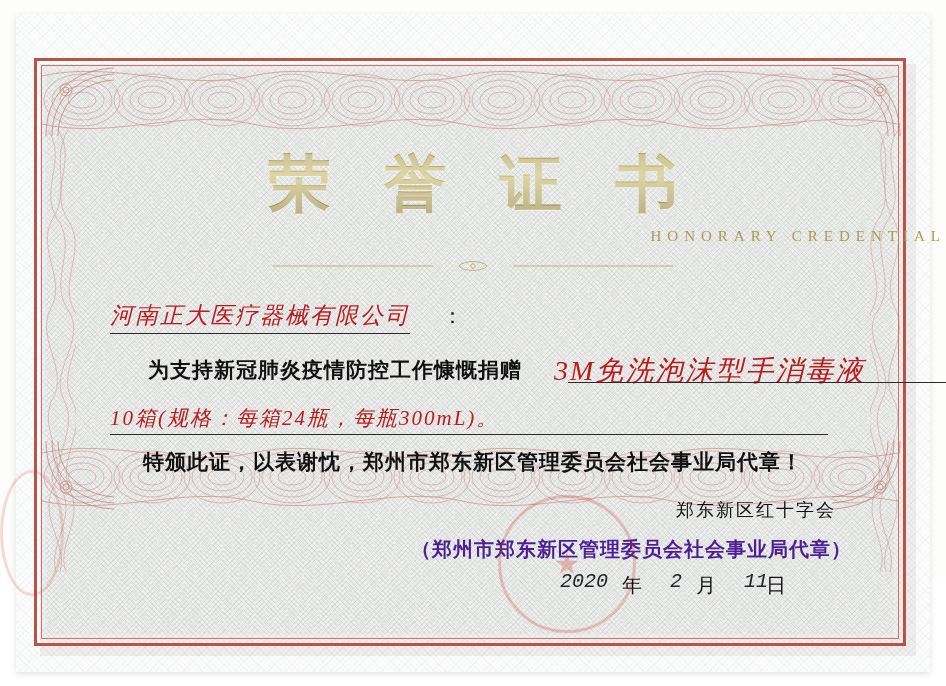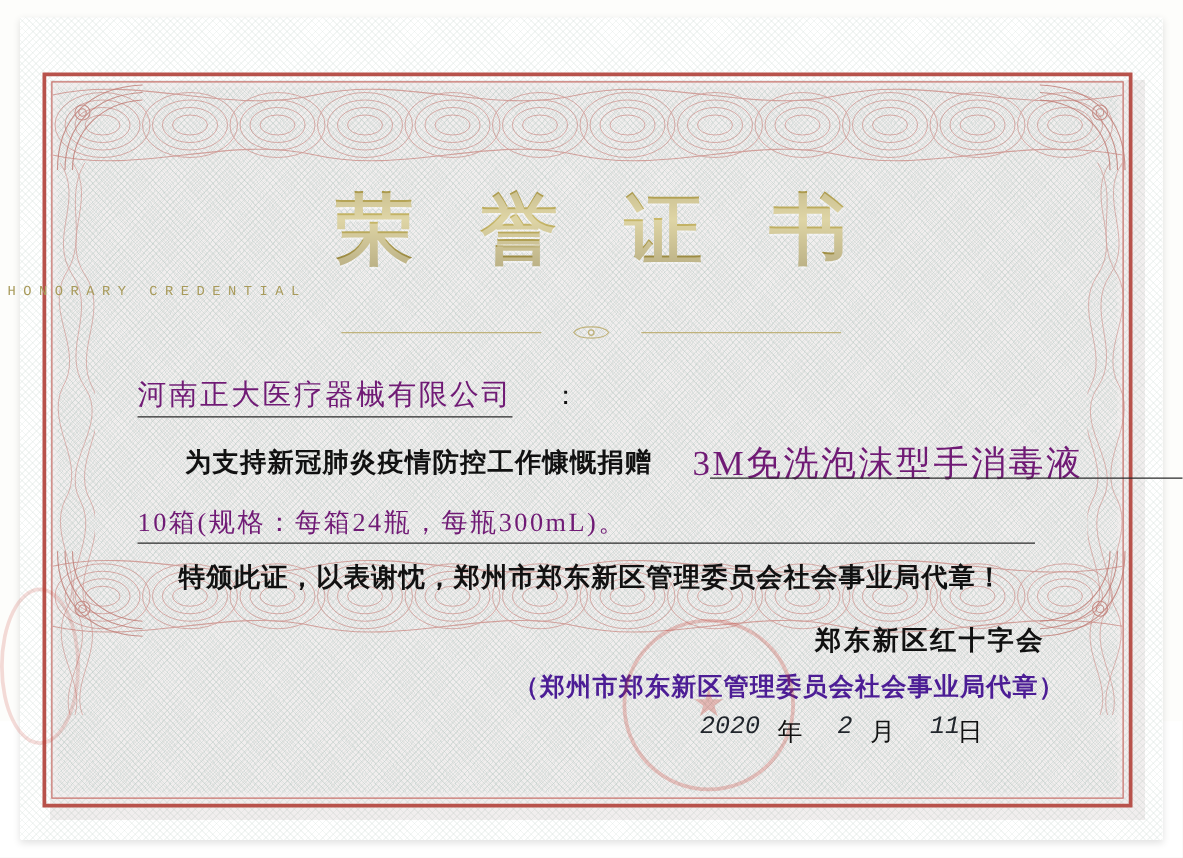"HONORARY CREDENTIAL" .subtitle { font-family: Liberation Mono, monospace -> Liberation Serif, serif; font-size: 11px -> 15px; text-align: left -> right }
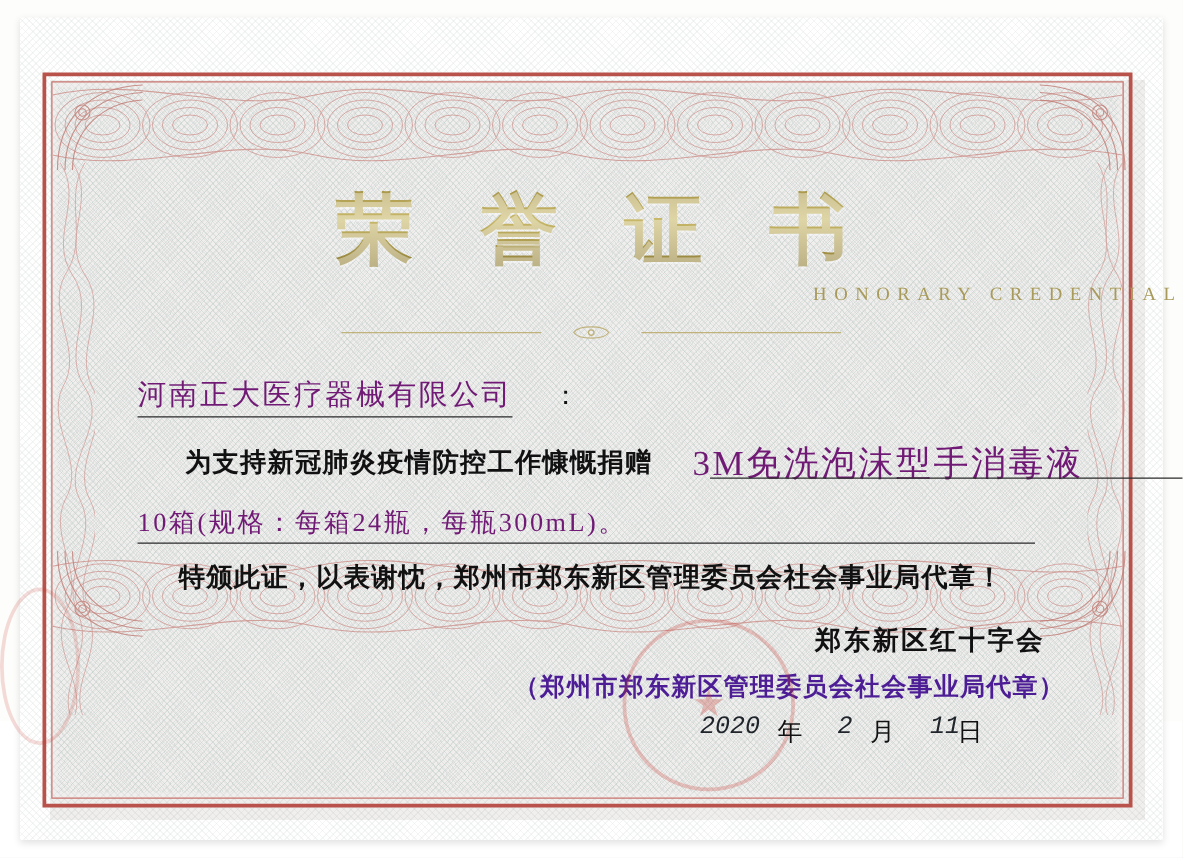"河南正大医疗器械有限公司" .handwrite { color: #701a75 -> #b91c1c; font-style: none -> italic }
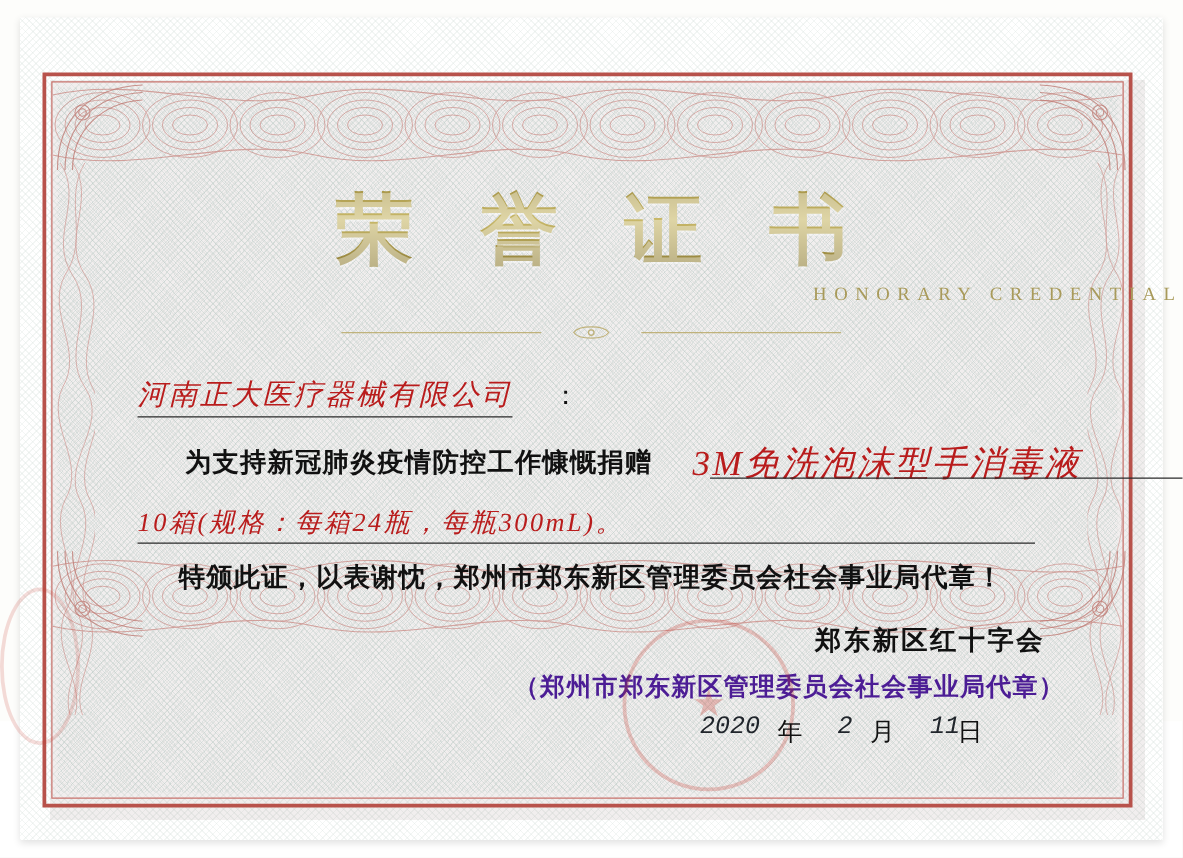"郑东新区红十字会" .issuer { font-size: 21px -> 18px; font-weight: bold -> normal }
